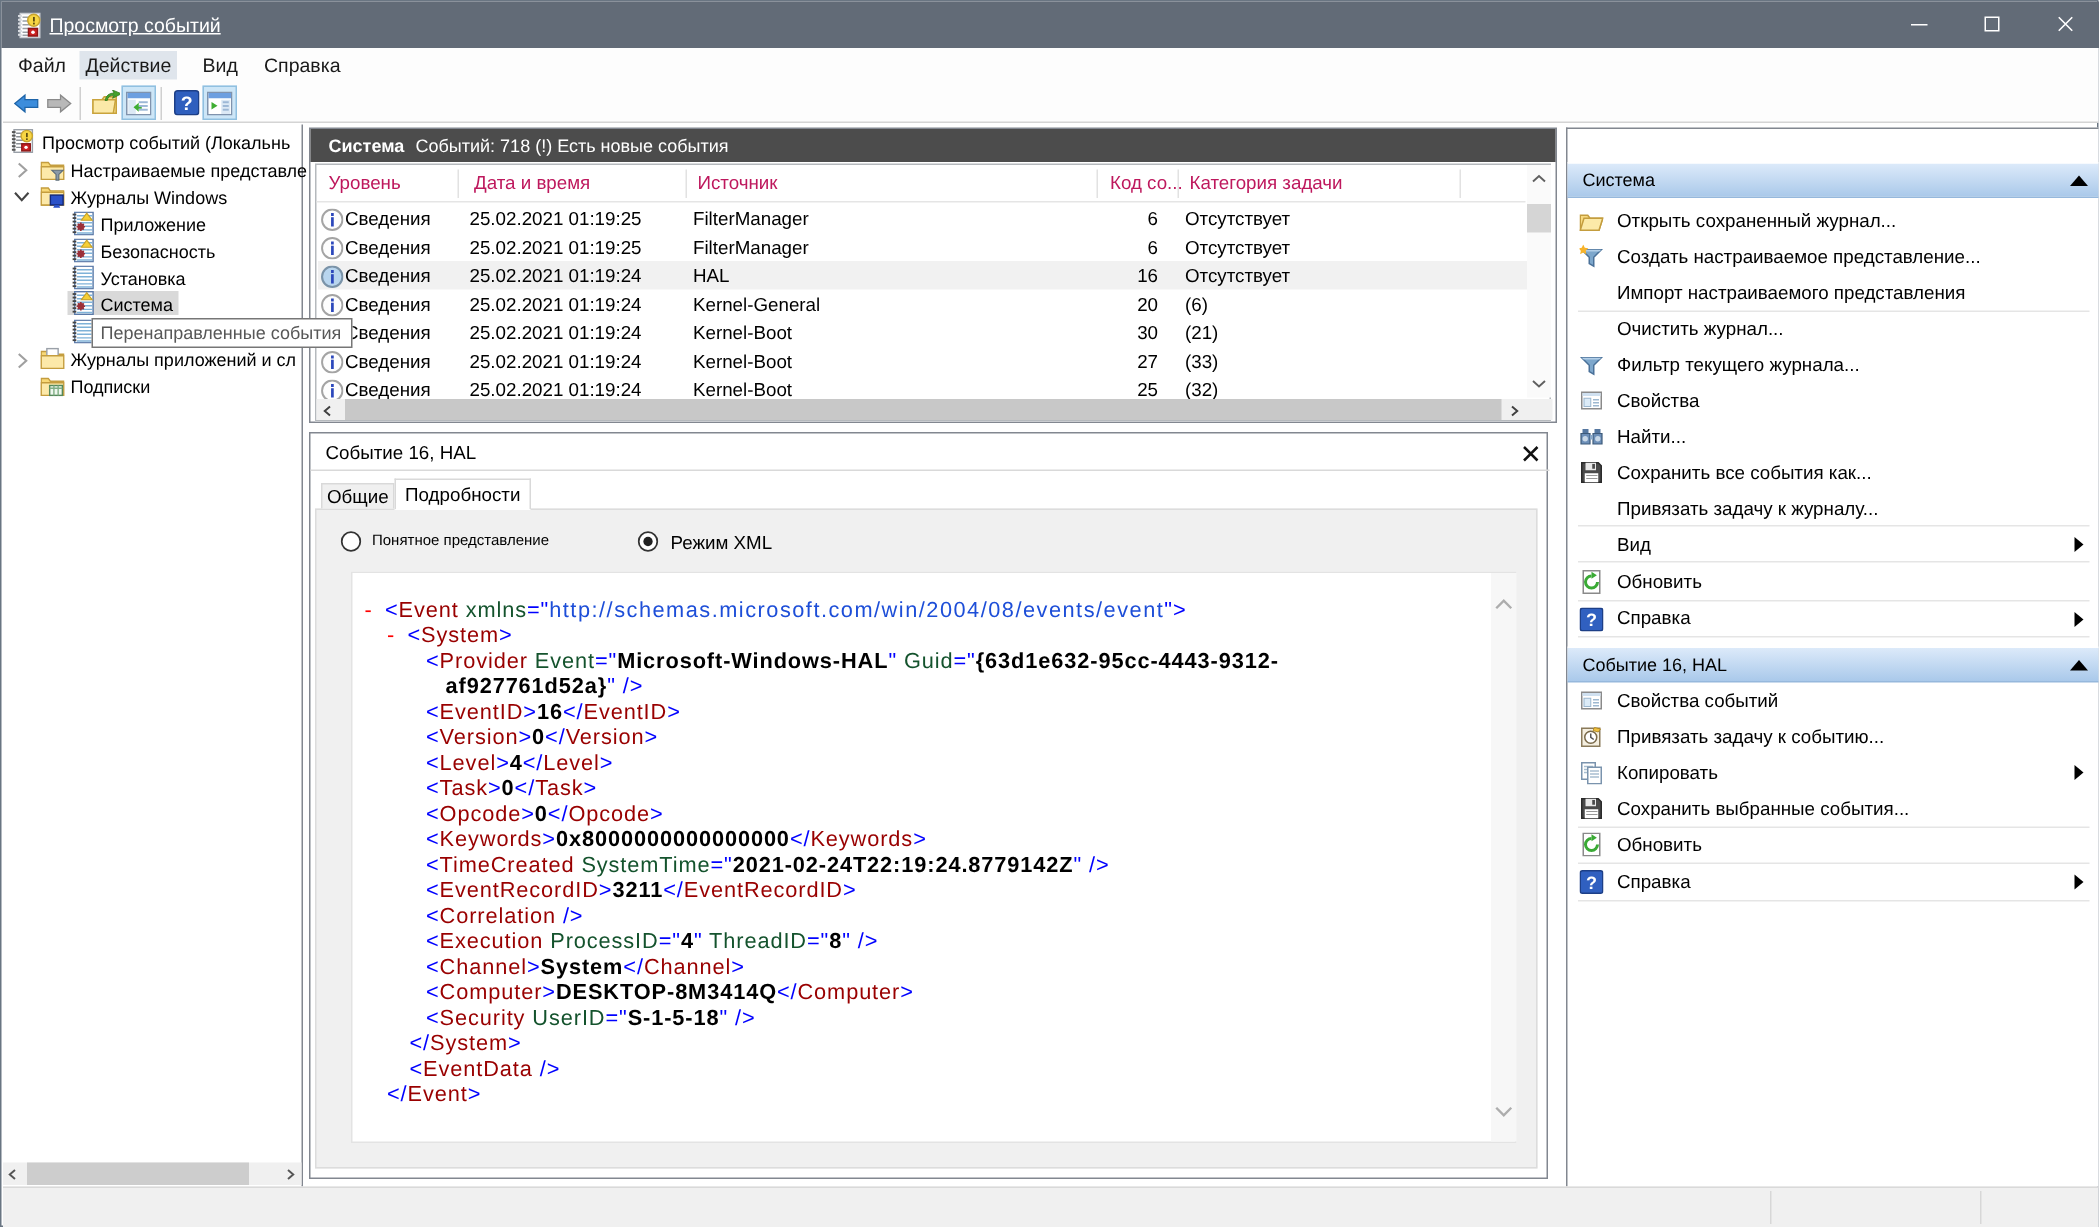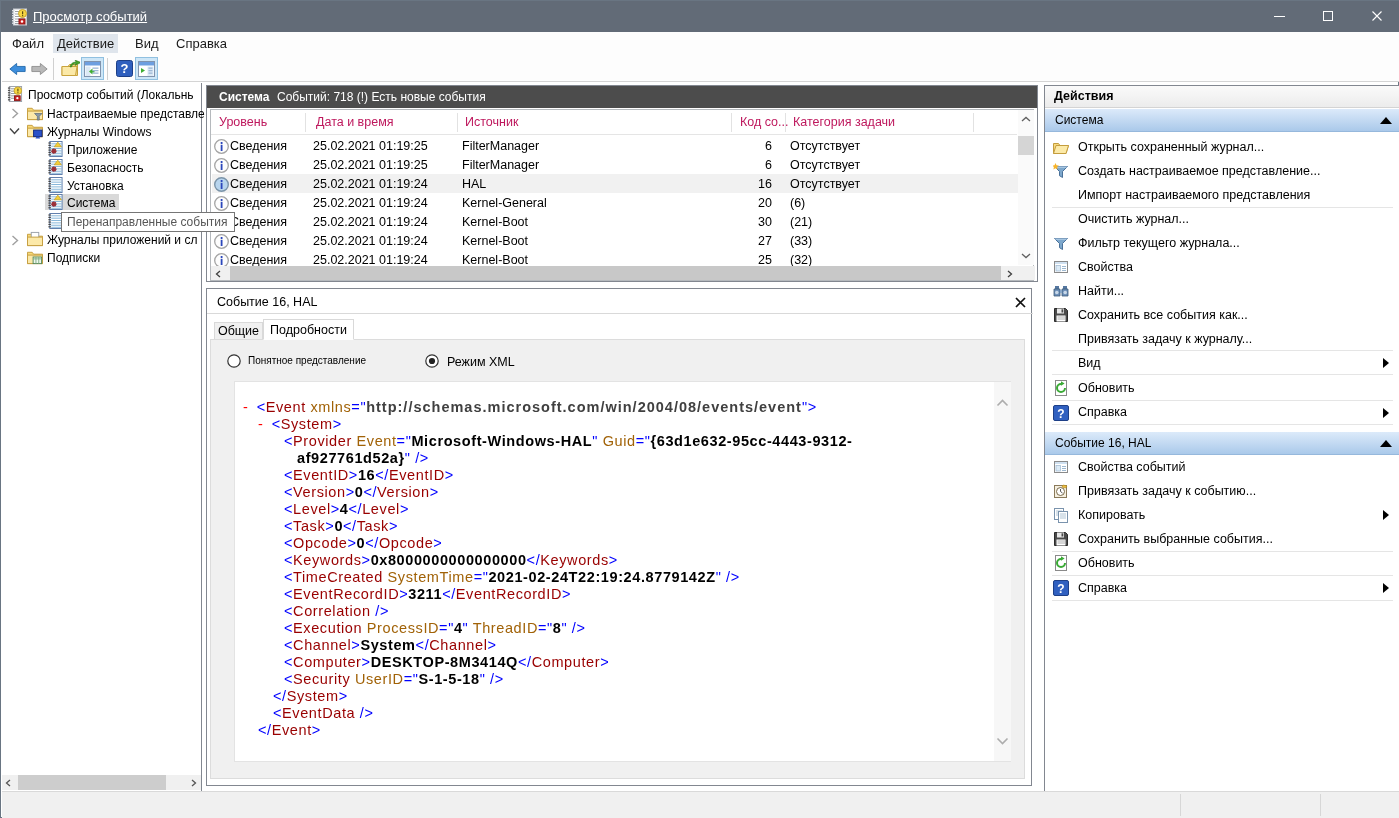"Действия" div.abs { html: <div>Действия</div> -> none }
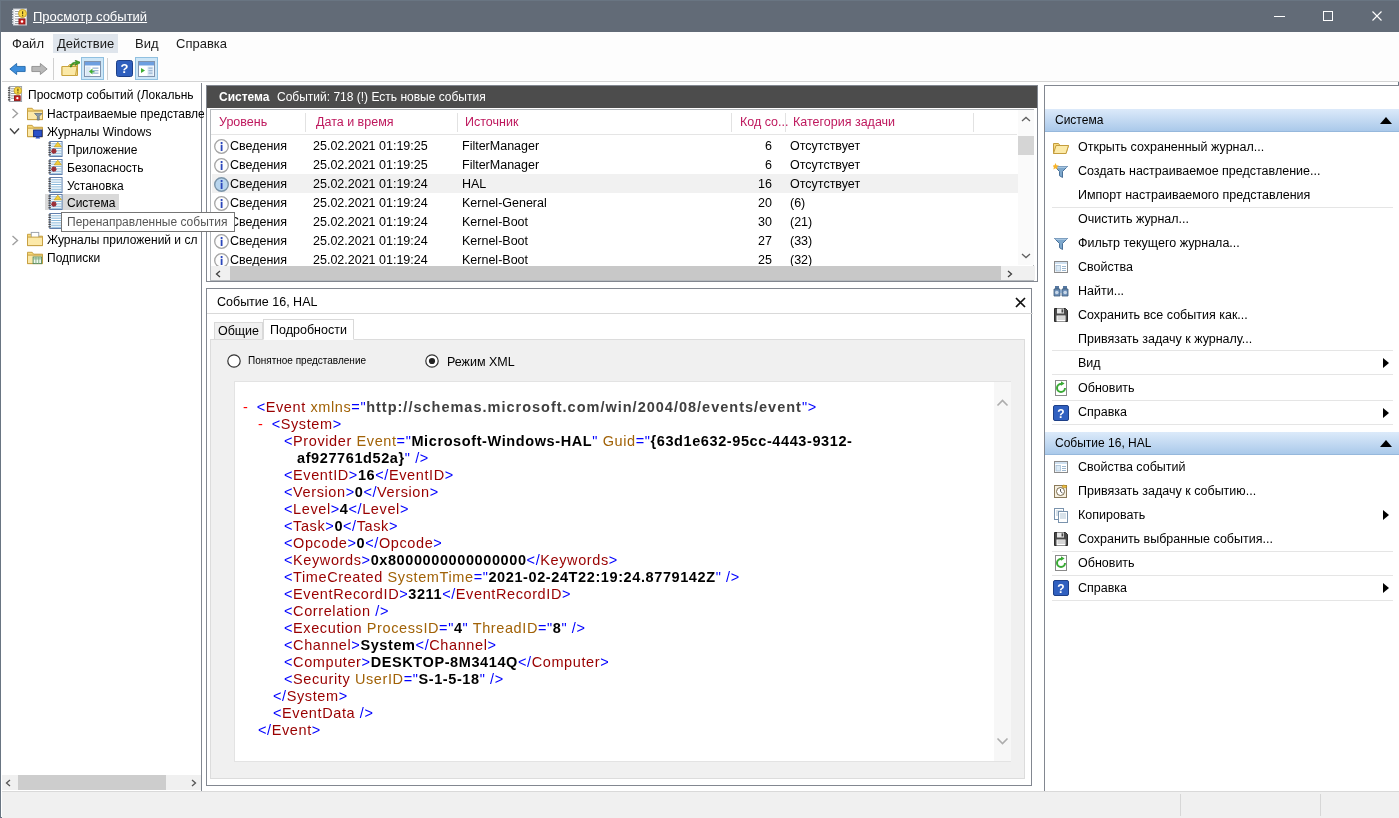"xmlns" .xr { color: #a16207 -> #14532d }
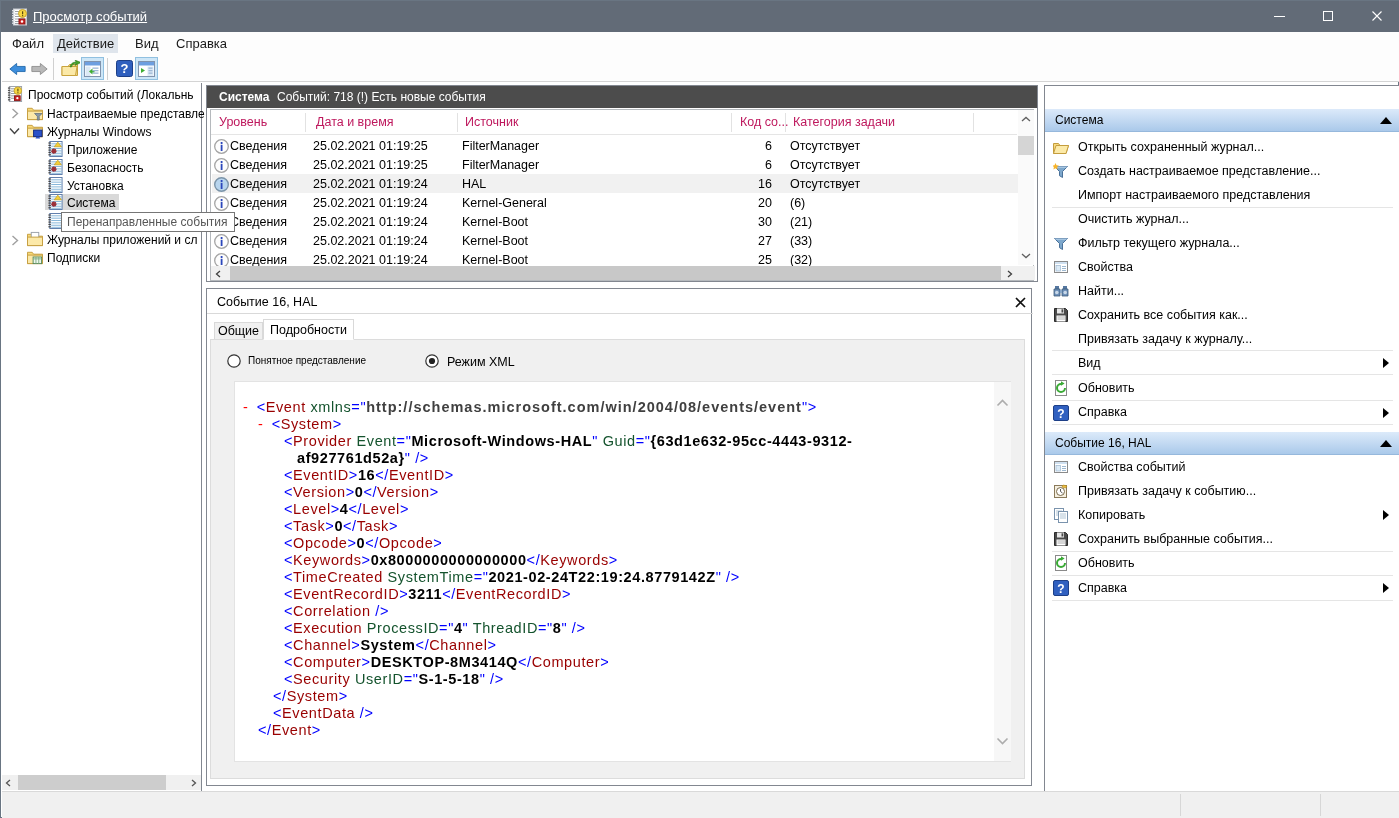"http://schemas.microsoft.com/win/2004/08" .xu { color: #404040 -> #1d4ed8; font-weight: bold -> normal }
